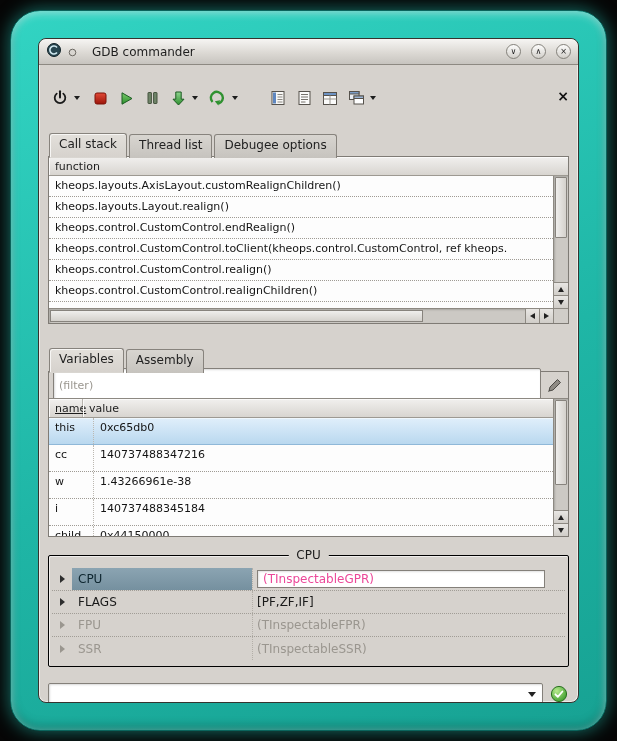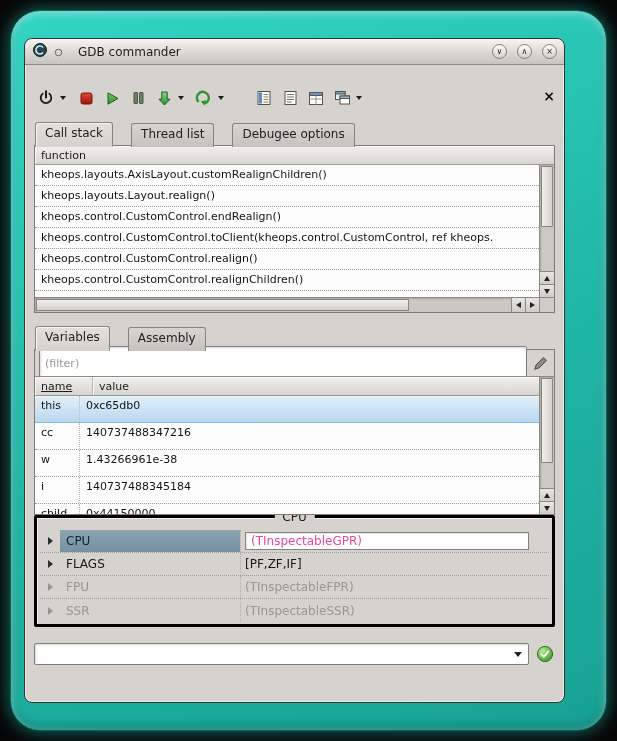"GDB commander" .window { left: 13px -> 27px }
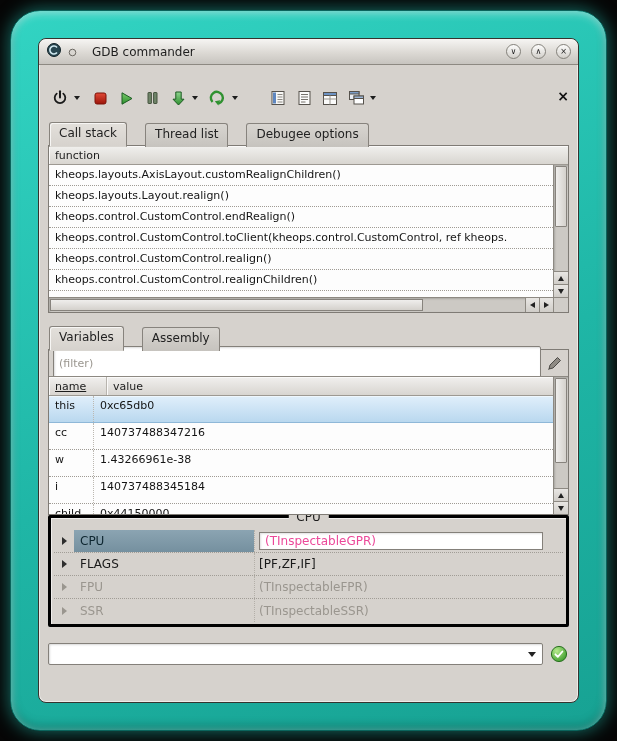"Call stack" .tabs { gap: 16px -> none; margin-top: 13px -> 24px }
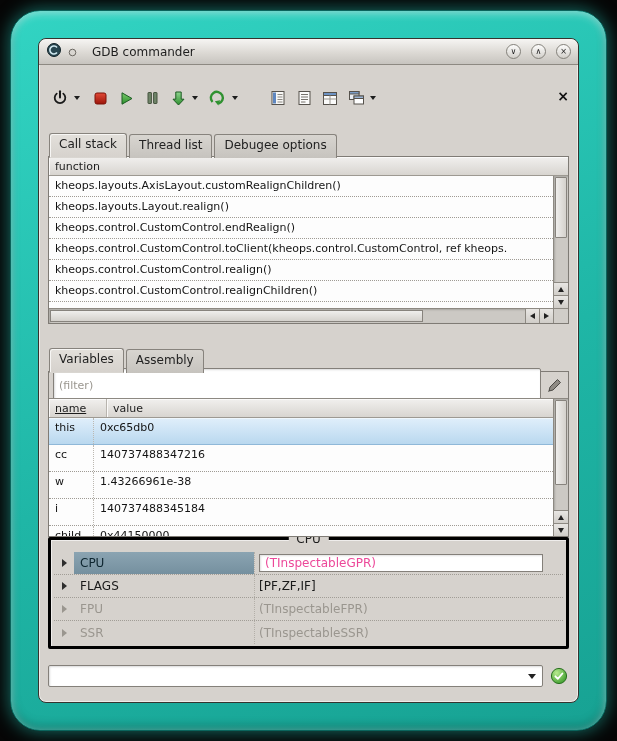"name" .th.name-col { width: 58px -> 34px }
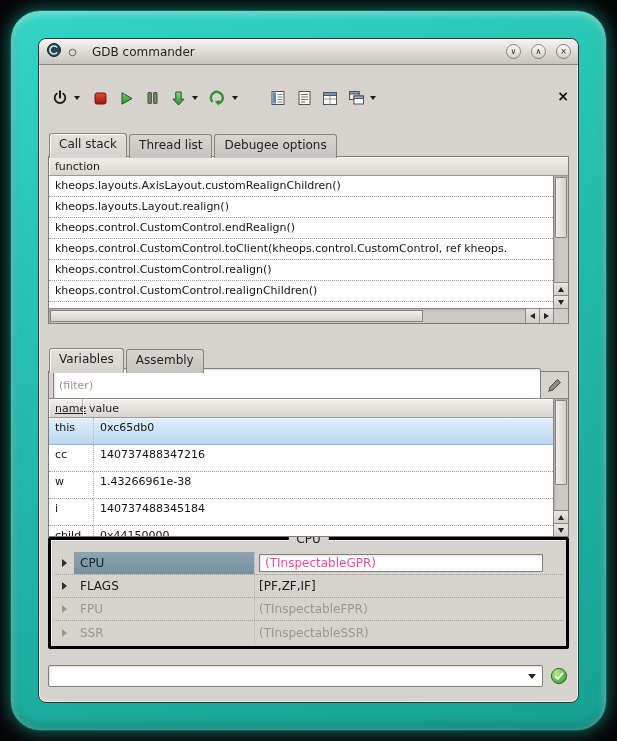"CPU" .groupbox { border: 3px solid #000000 -> 1px solid #000000; margin-top: none -> 18px }
